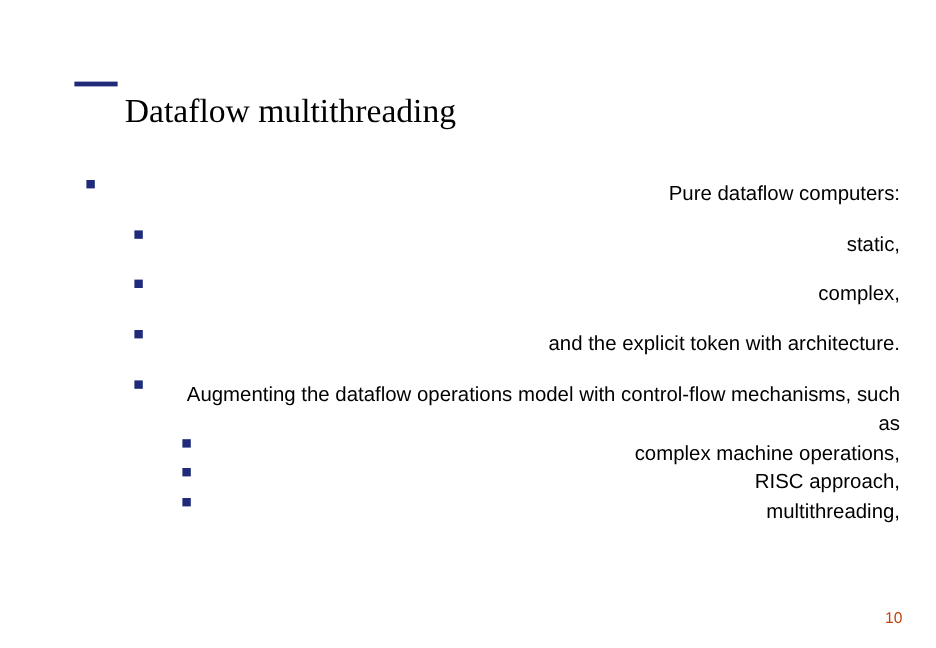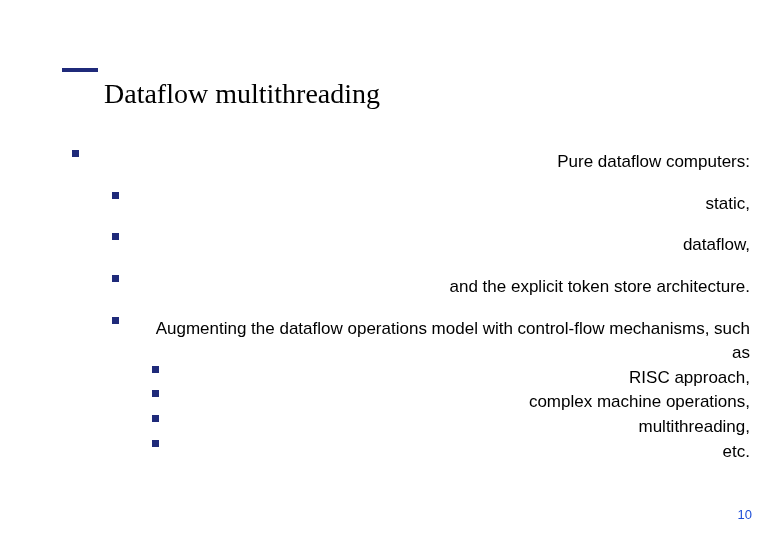"dataflow," span.text { text: dataflow -> complex }
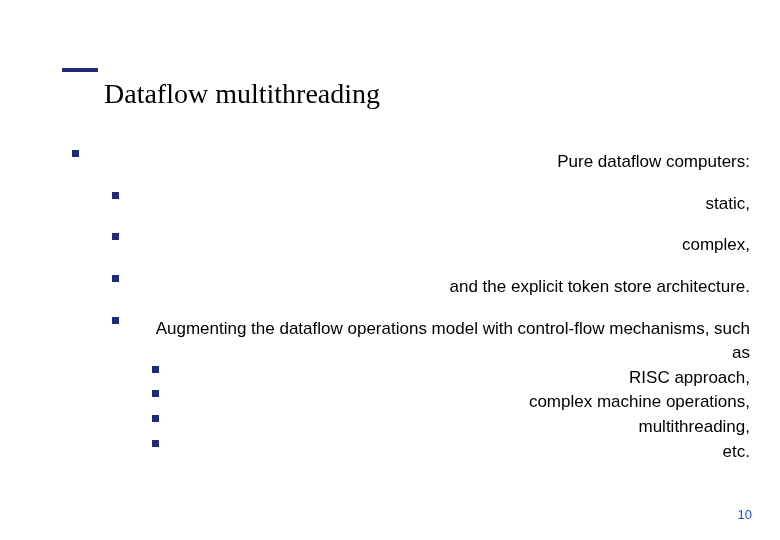"and the explicit token store" span.text { text: store -> with }
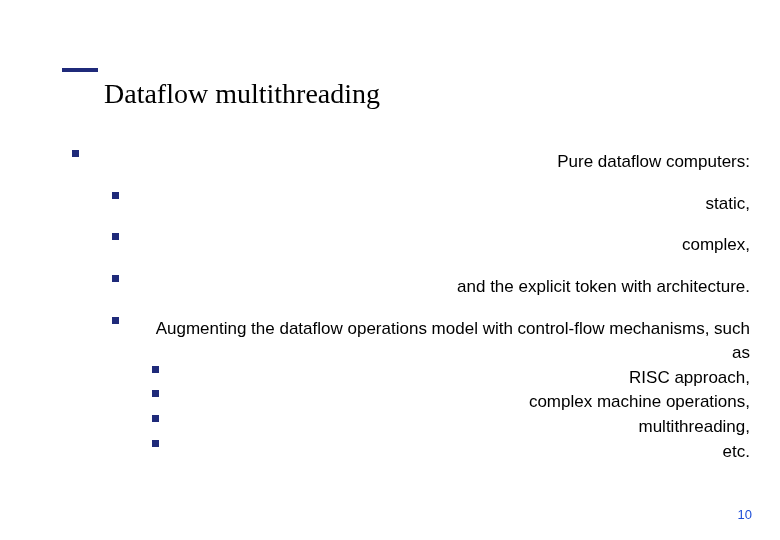"RISC approach," li.li-row { order: before "complex machine operations," -> after "complex machine operations," }
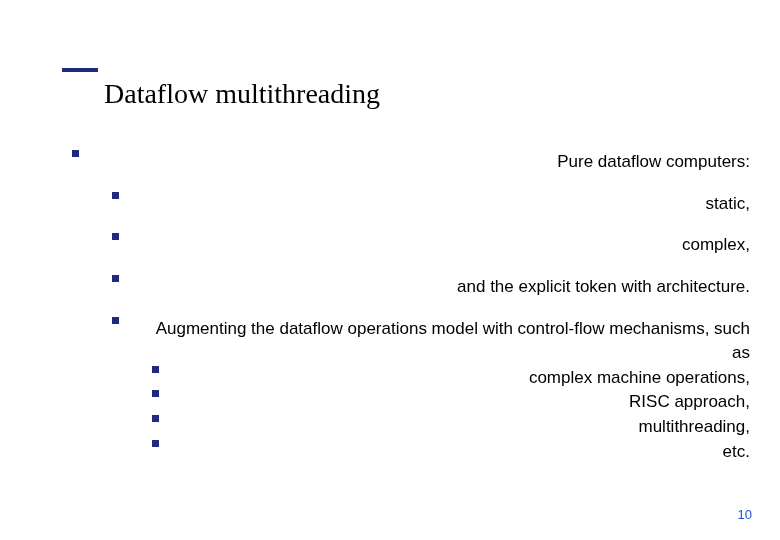"etc." li.li-row { html: <li> <span></span> <span>etc.</span> </li> -> none }
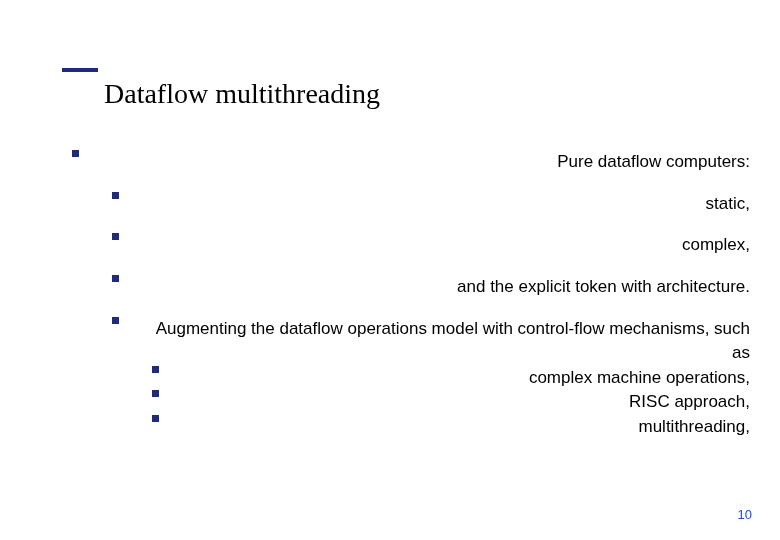"10" .page-num { color: #1d4ed8 -> #c2410c }
